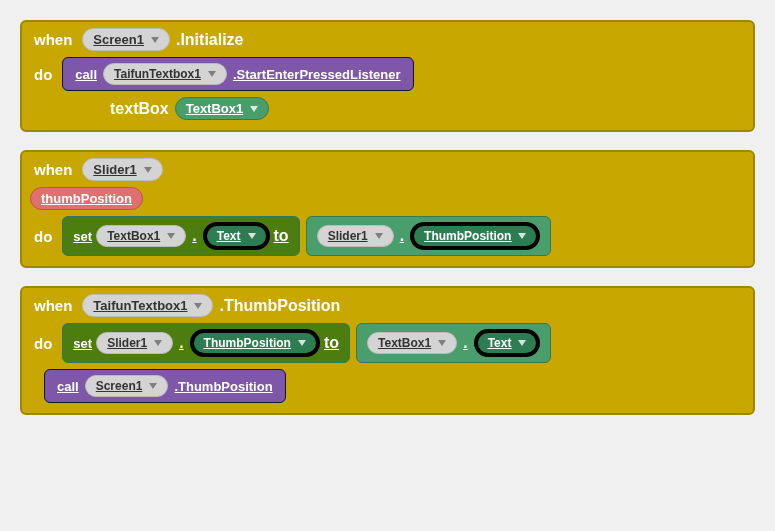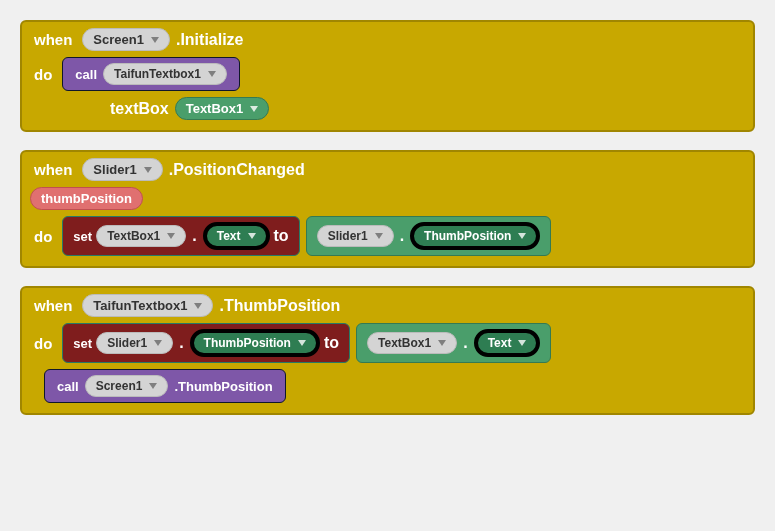"Screen1" .chip { text-decoration: none -> underline }
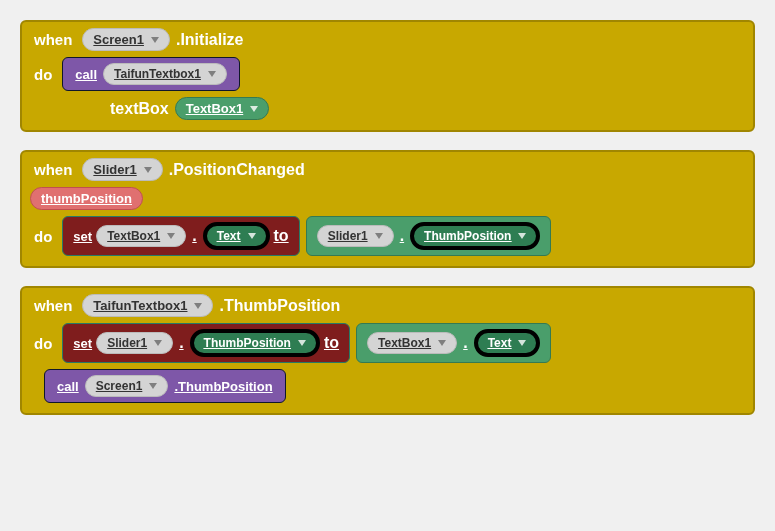".StartEnterPressedListener" span { html: none -> <span>.StartEnterPressedListener</span> }
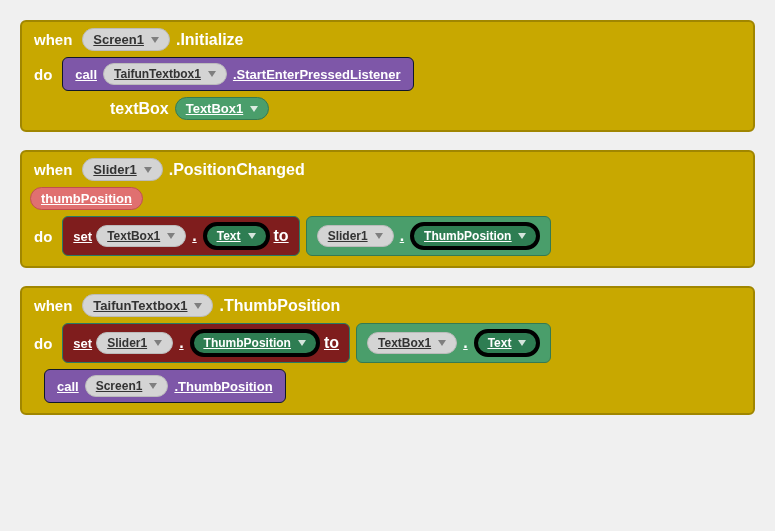".PositionChanged" span.plain-text { html: <span>.PositionChanged</span> -> none }
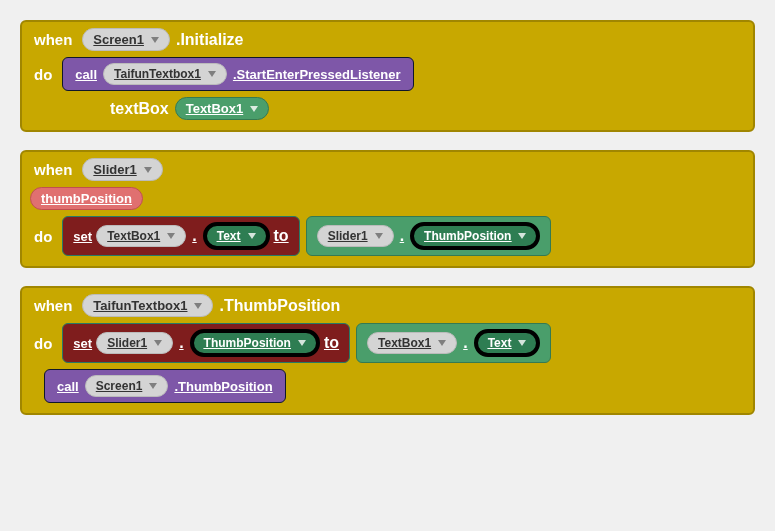"set" .chip.teal { background: #7f1d1d -> #4d7c0f }
